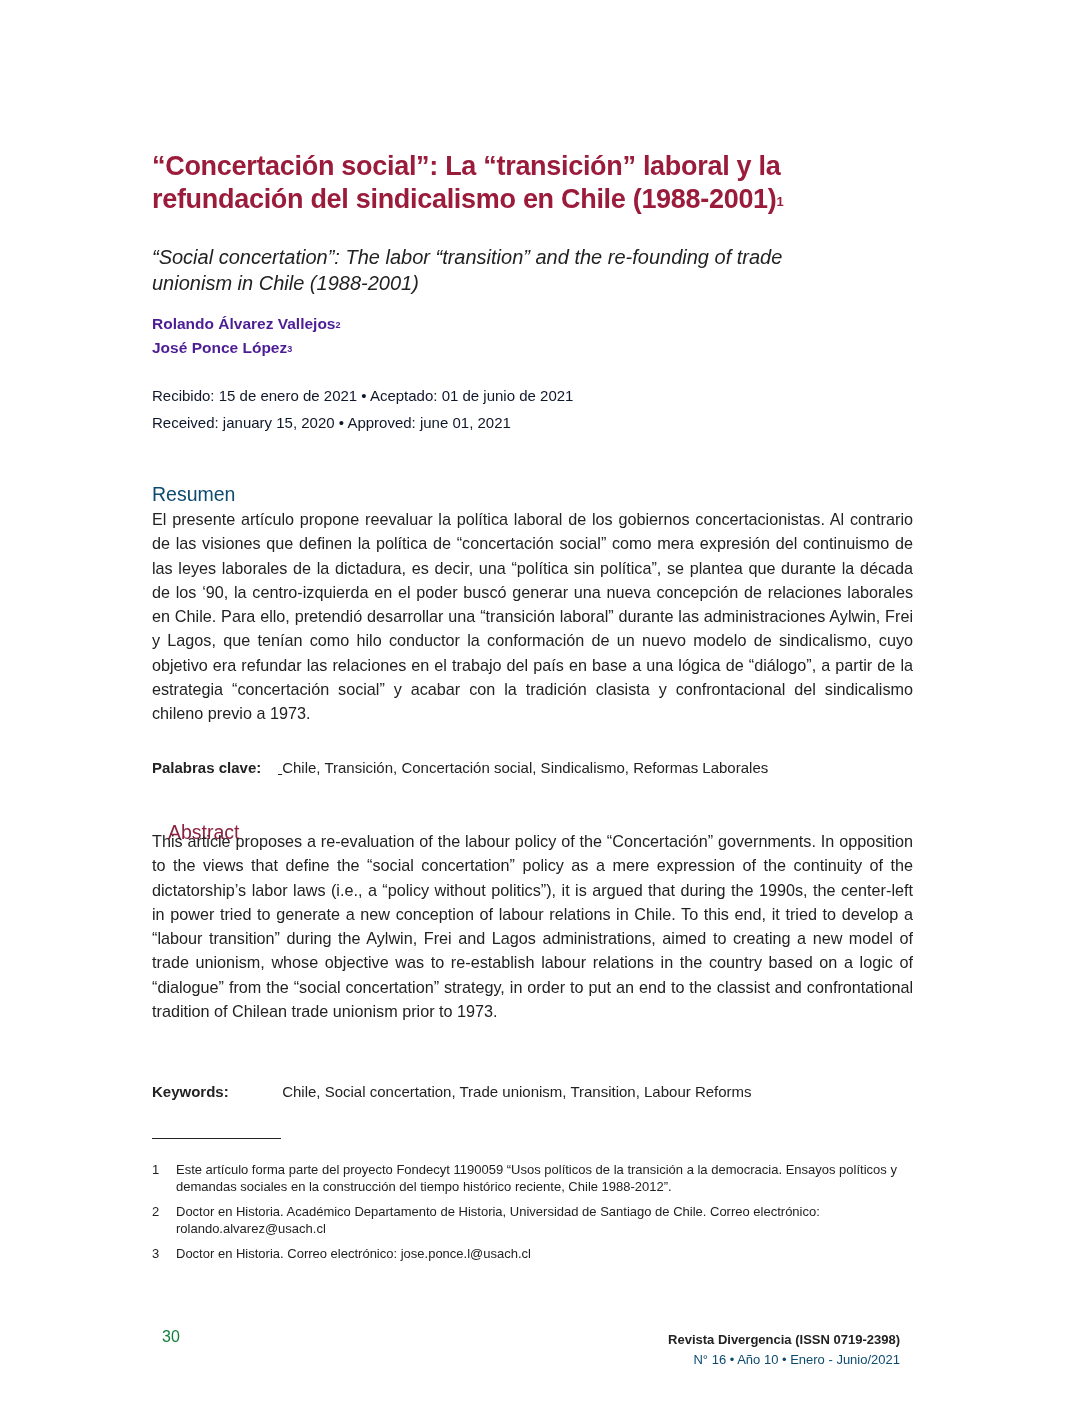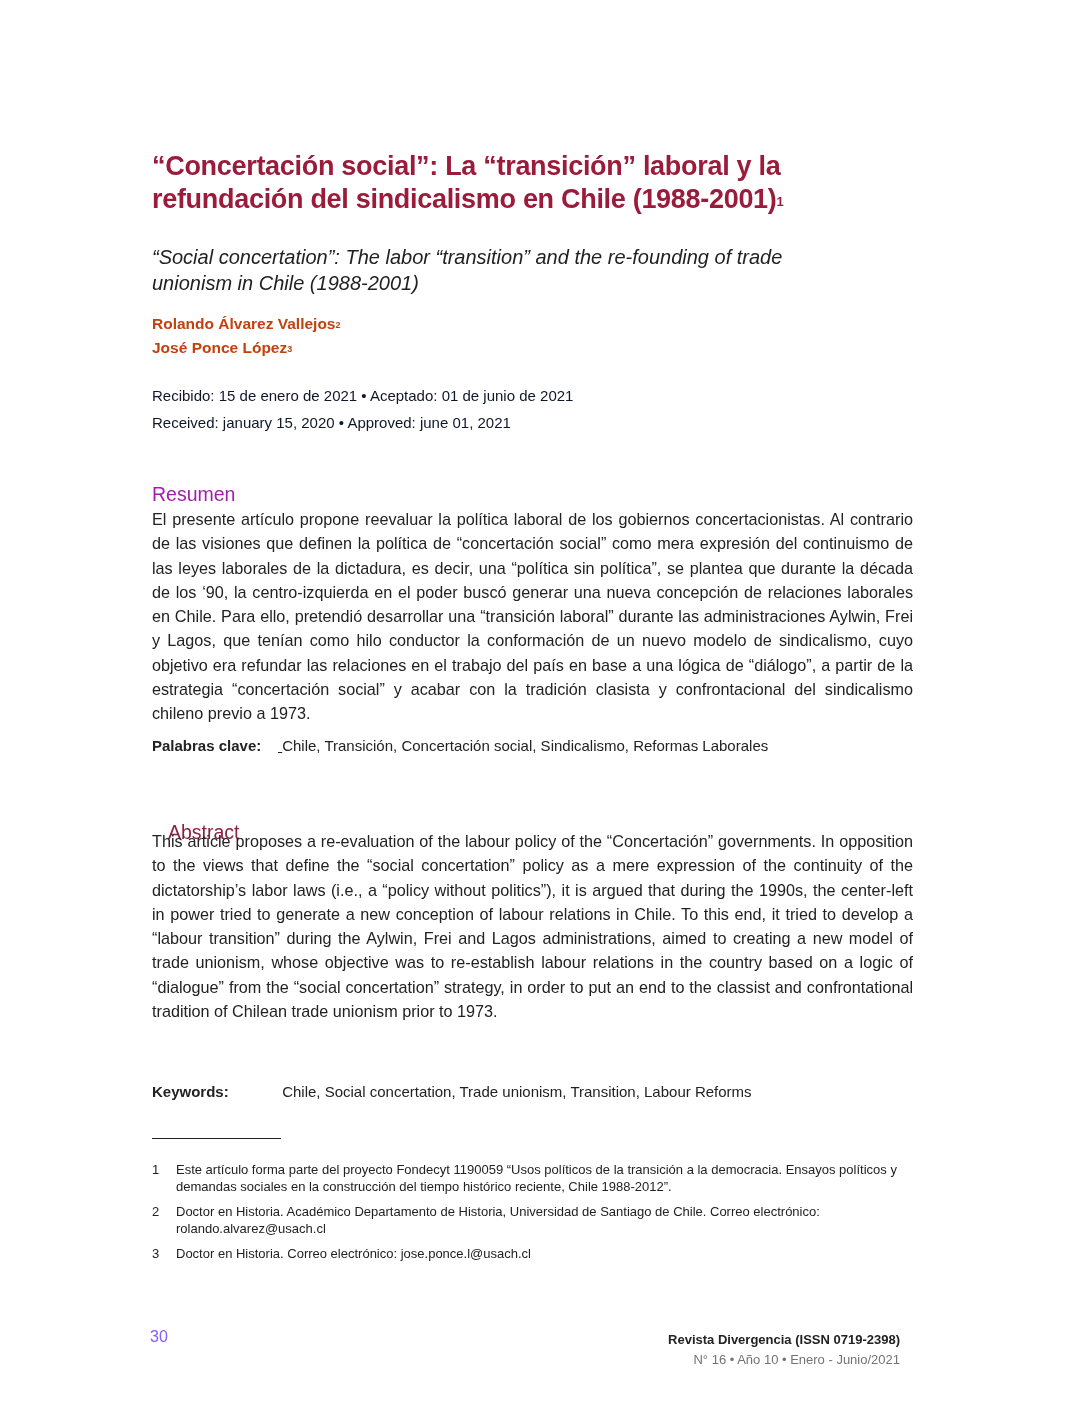"Rolando Álvarez Vallejos2" .author { color: #c2410c -> #4c1d95 }
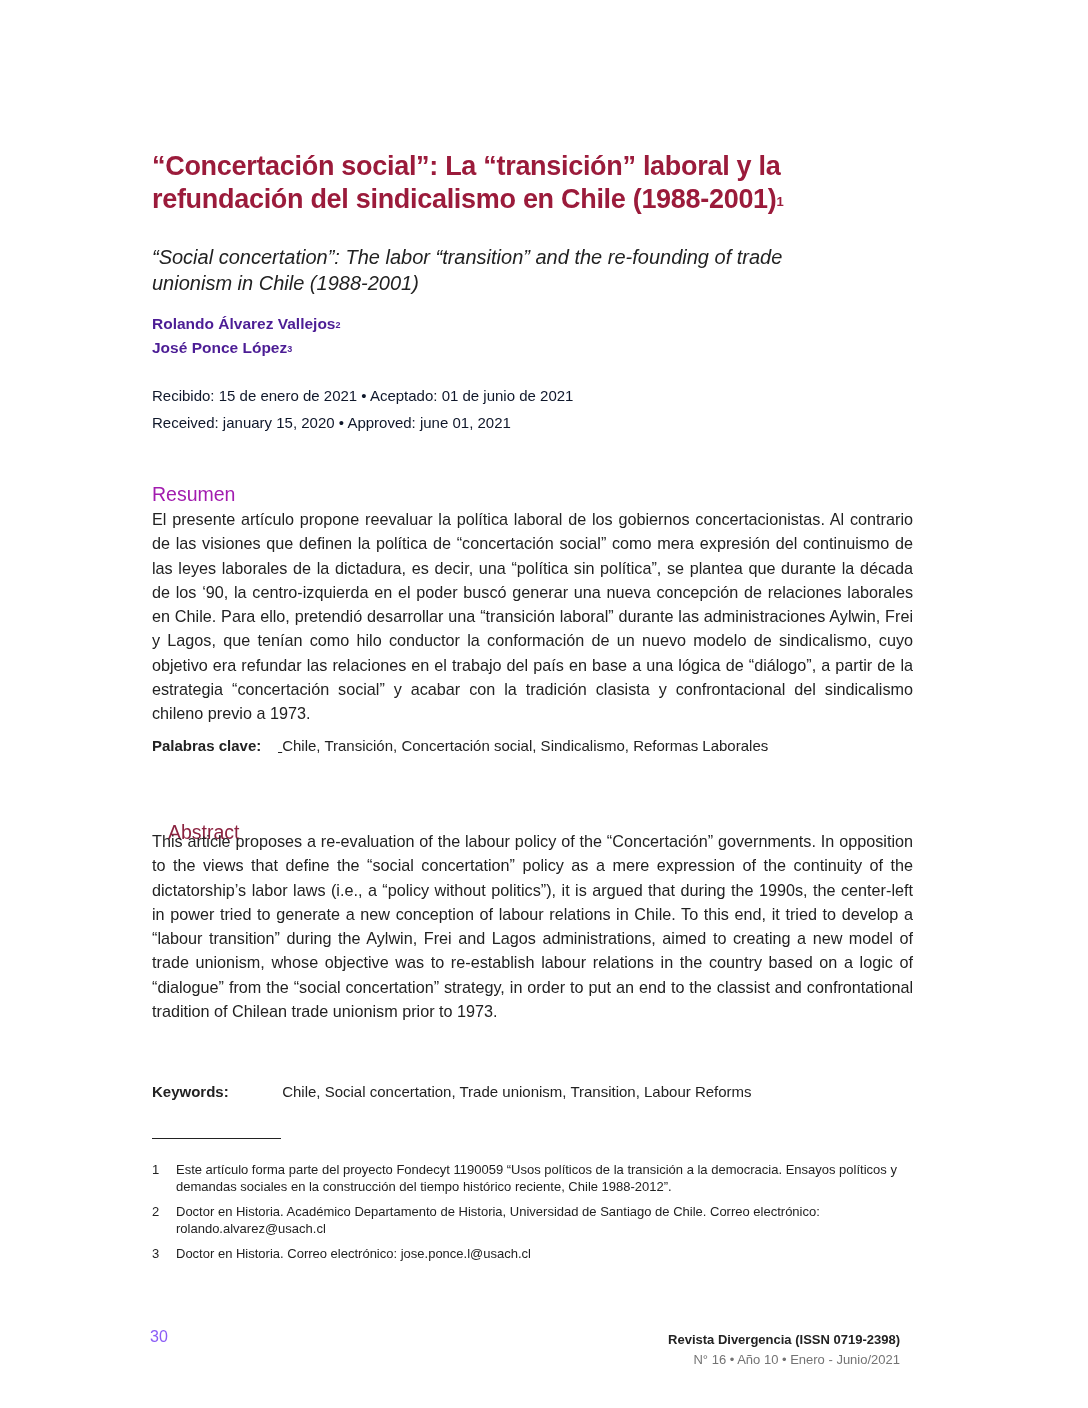"Resumen" h2.section-heading { color: #a21caf -> #0c4a6e }
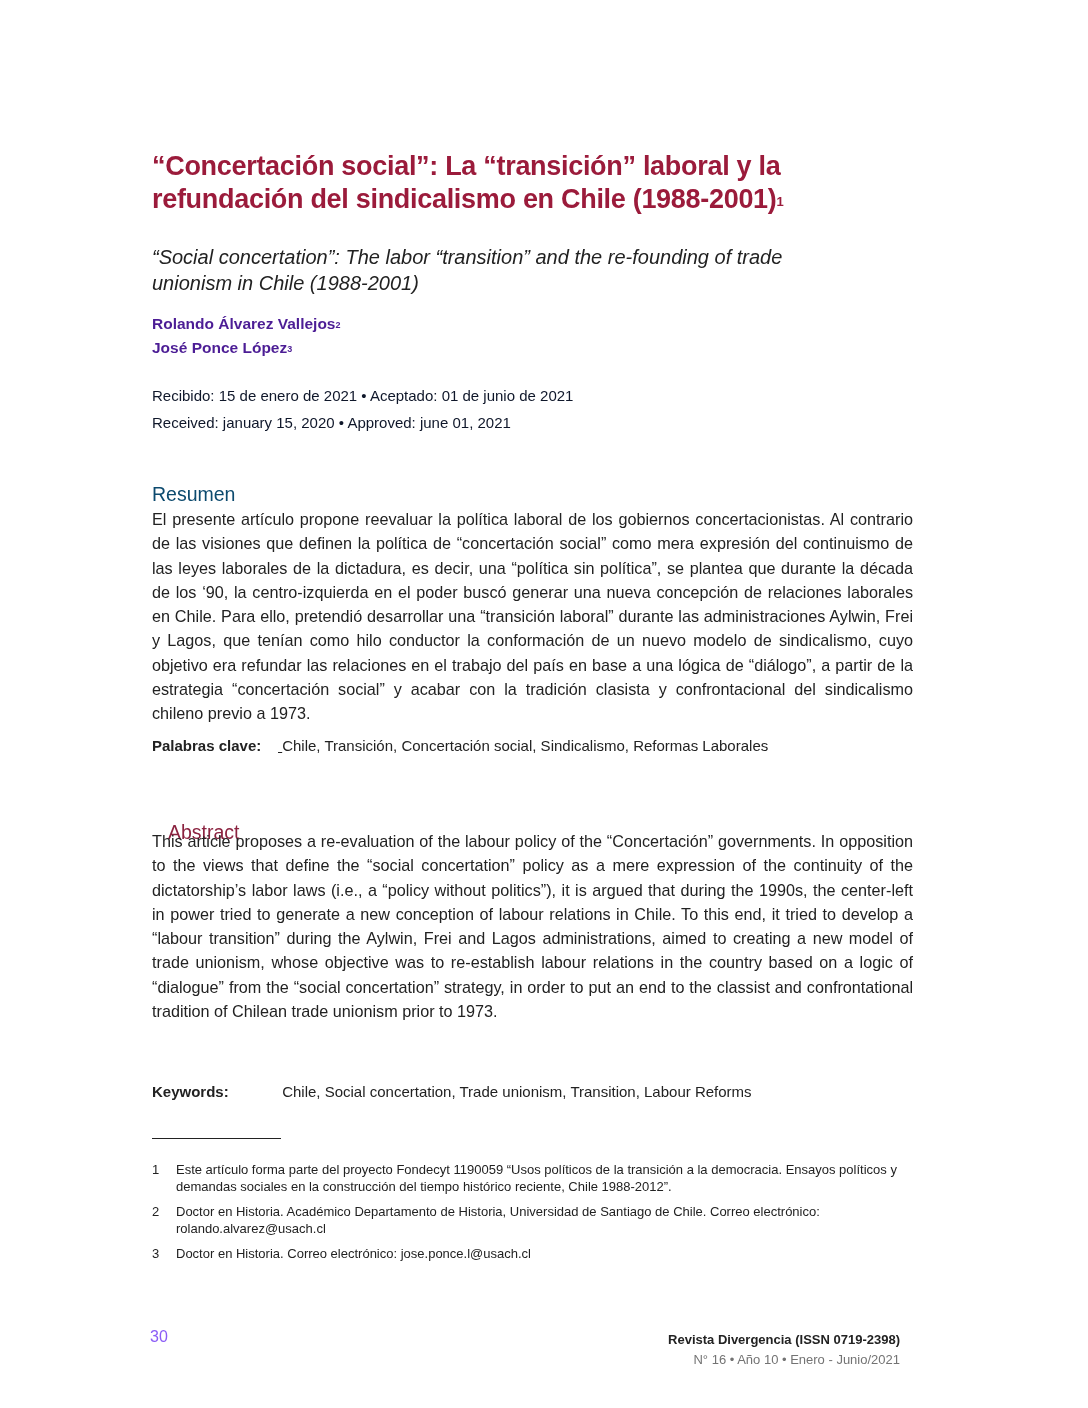"Palabras clave: Chile, Transición," div.kw-row { top: 736px -> 758px }
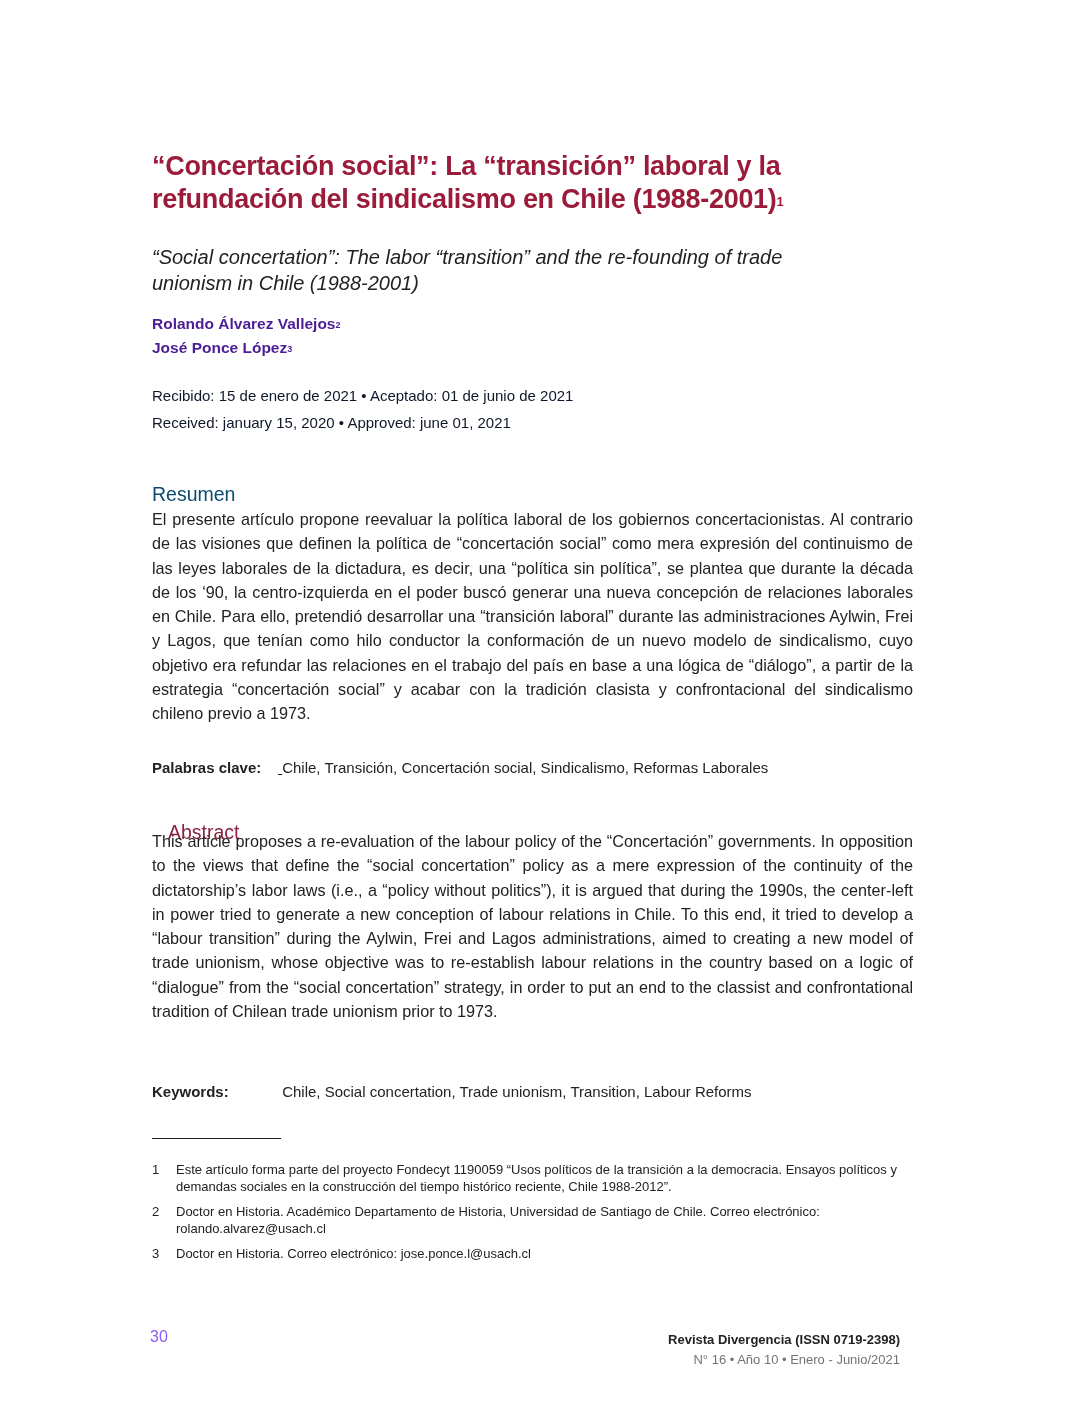"30" .page-number { color: #8b5cf6 -> #15803d; left: 150px -> 162px }
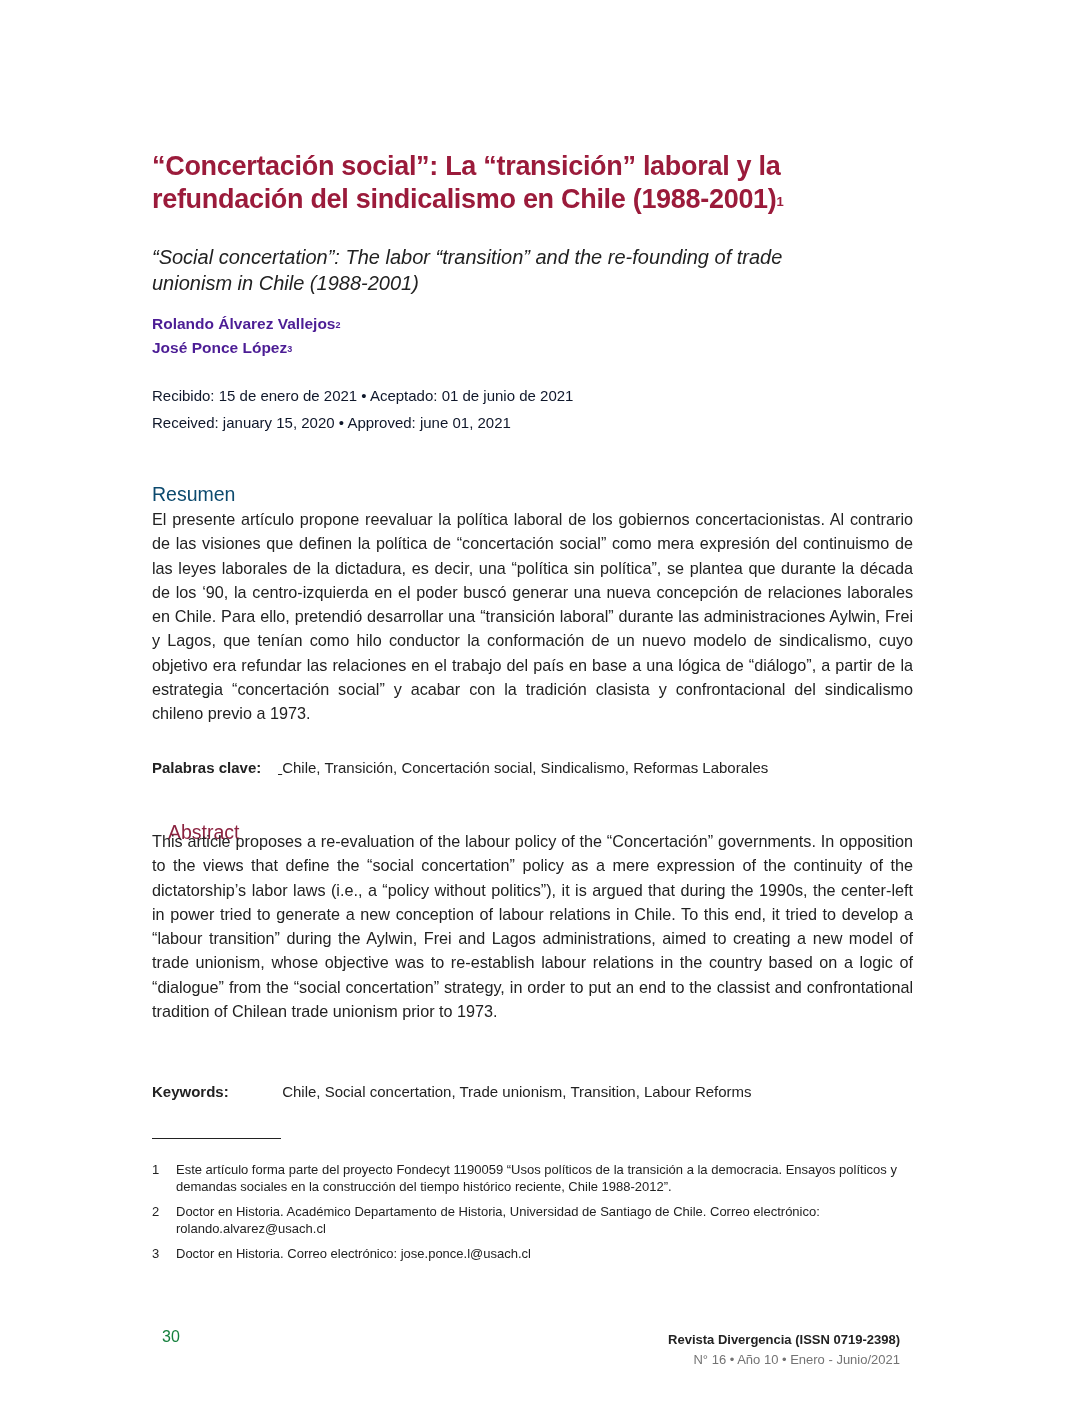"N° 16 • Año 10" .journal-issue { color: #737373 -> #0c4a6e }
